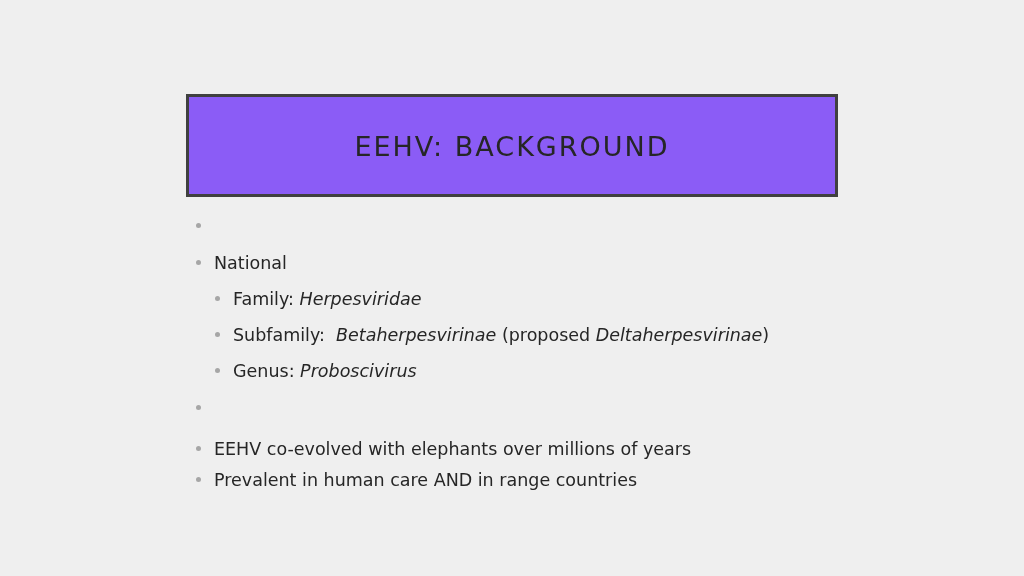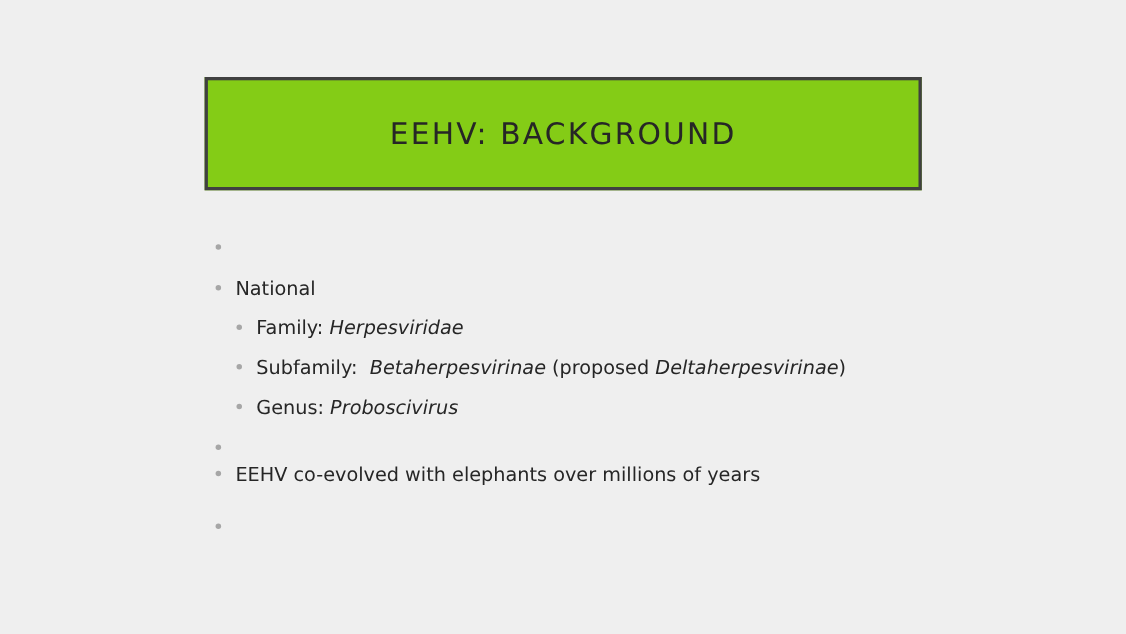"EEHV: BACKGROUND" .title-box { background: #84cc16 -> #8b5cf6; top: 70px -> 94px }
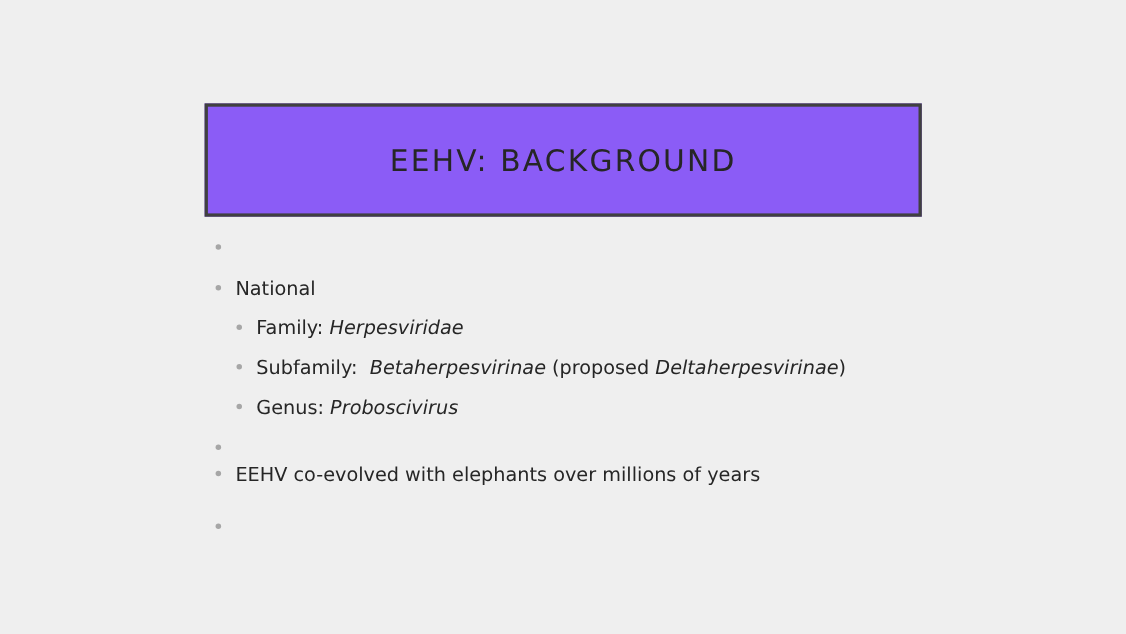"EEHV co-evolved with elephants over" div.item { top: 210px -> 227px }
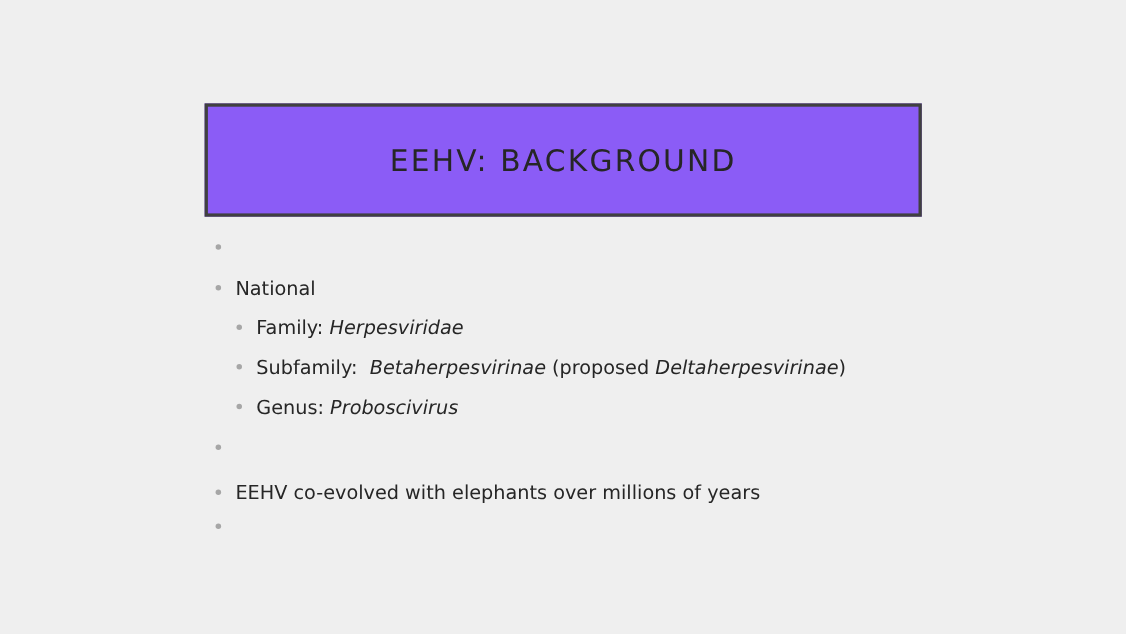"Prevalent in human care AND" span { html: none -> <span>Prevalent in human care AND in range countries</span> }
